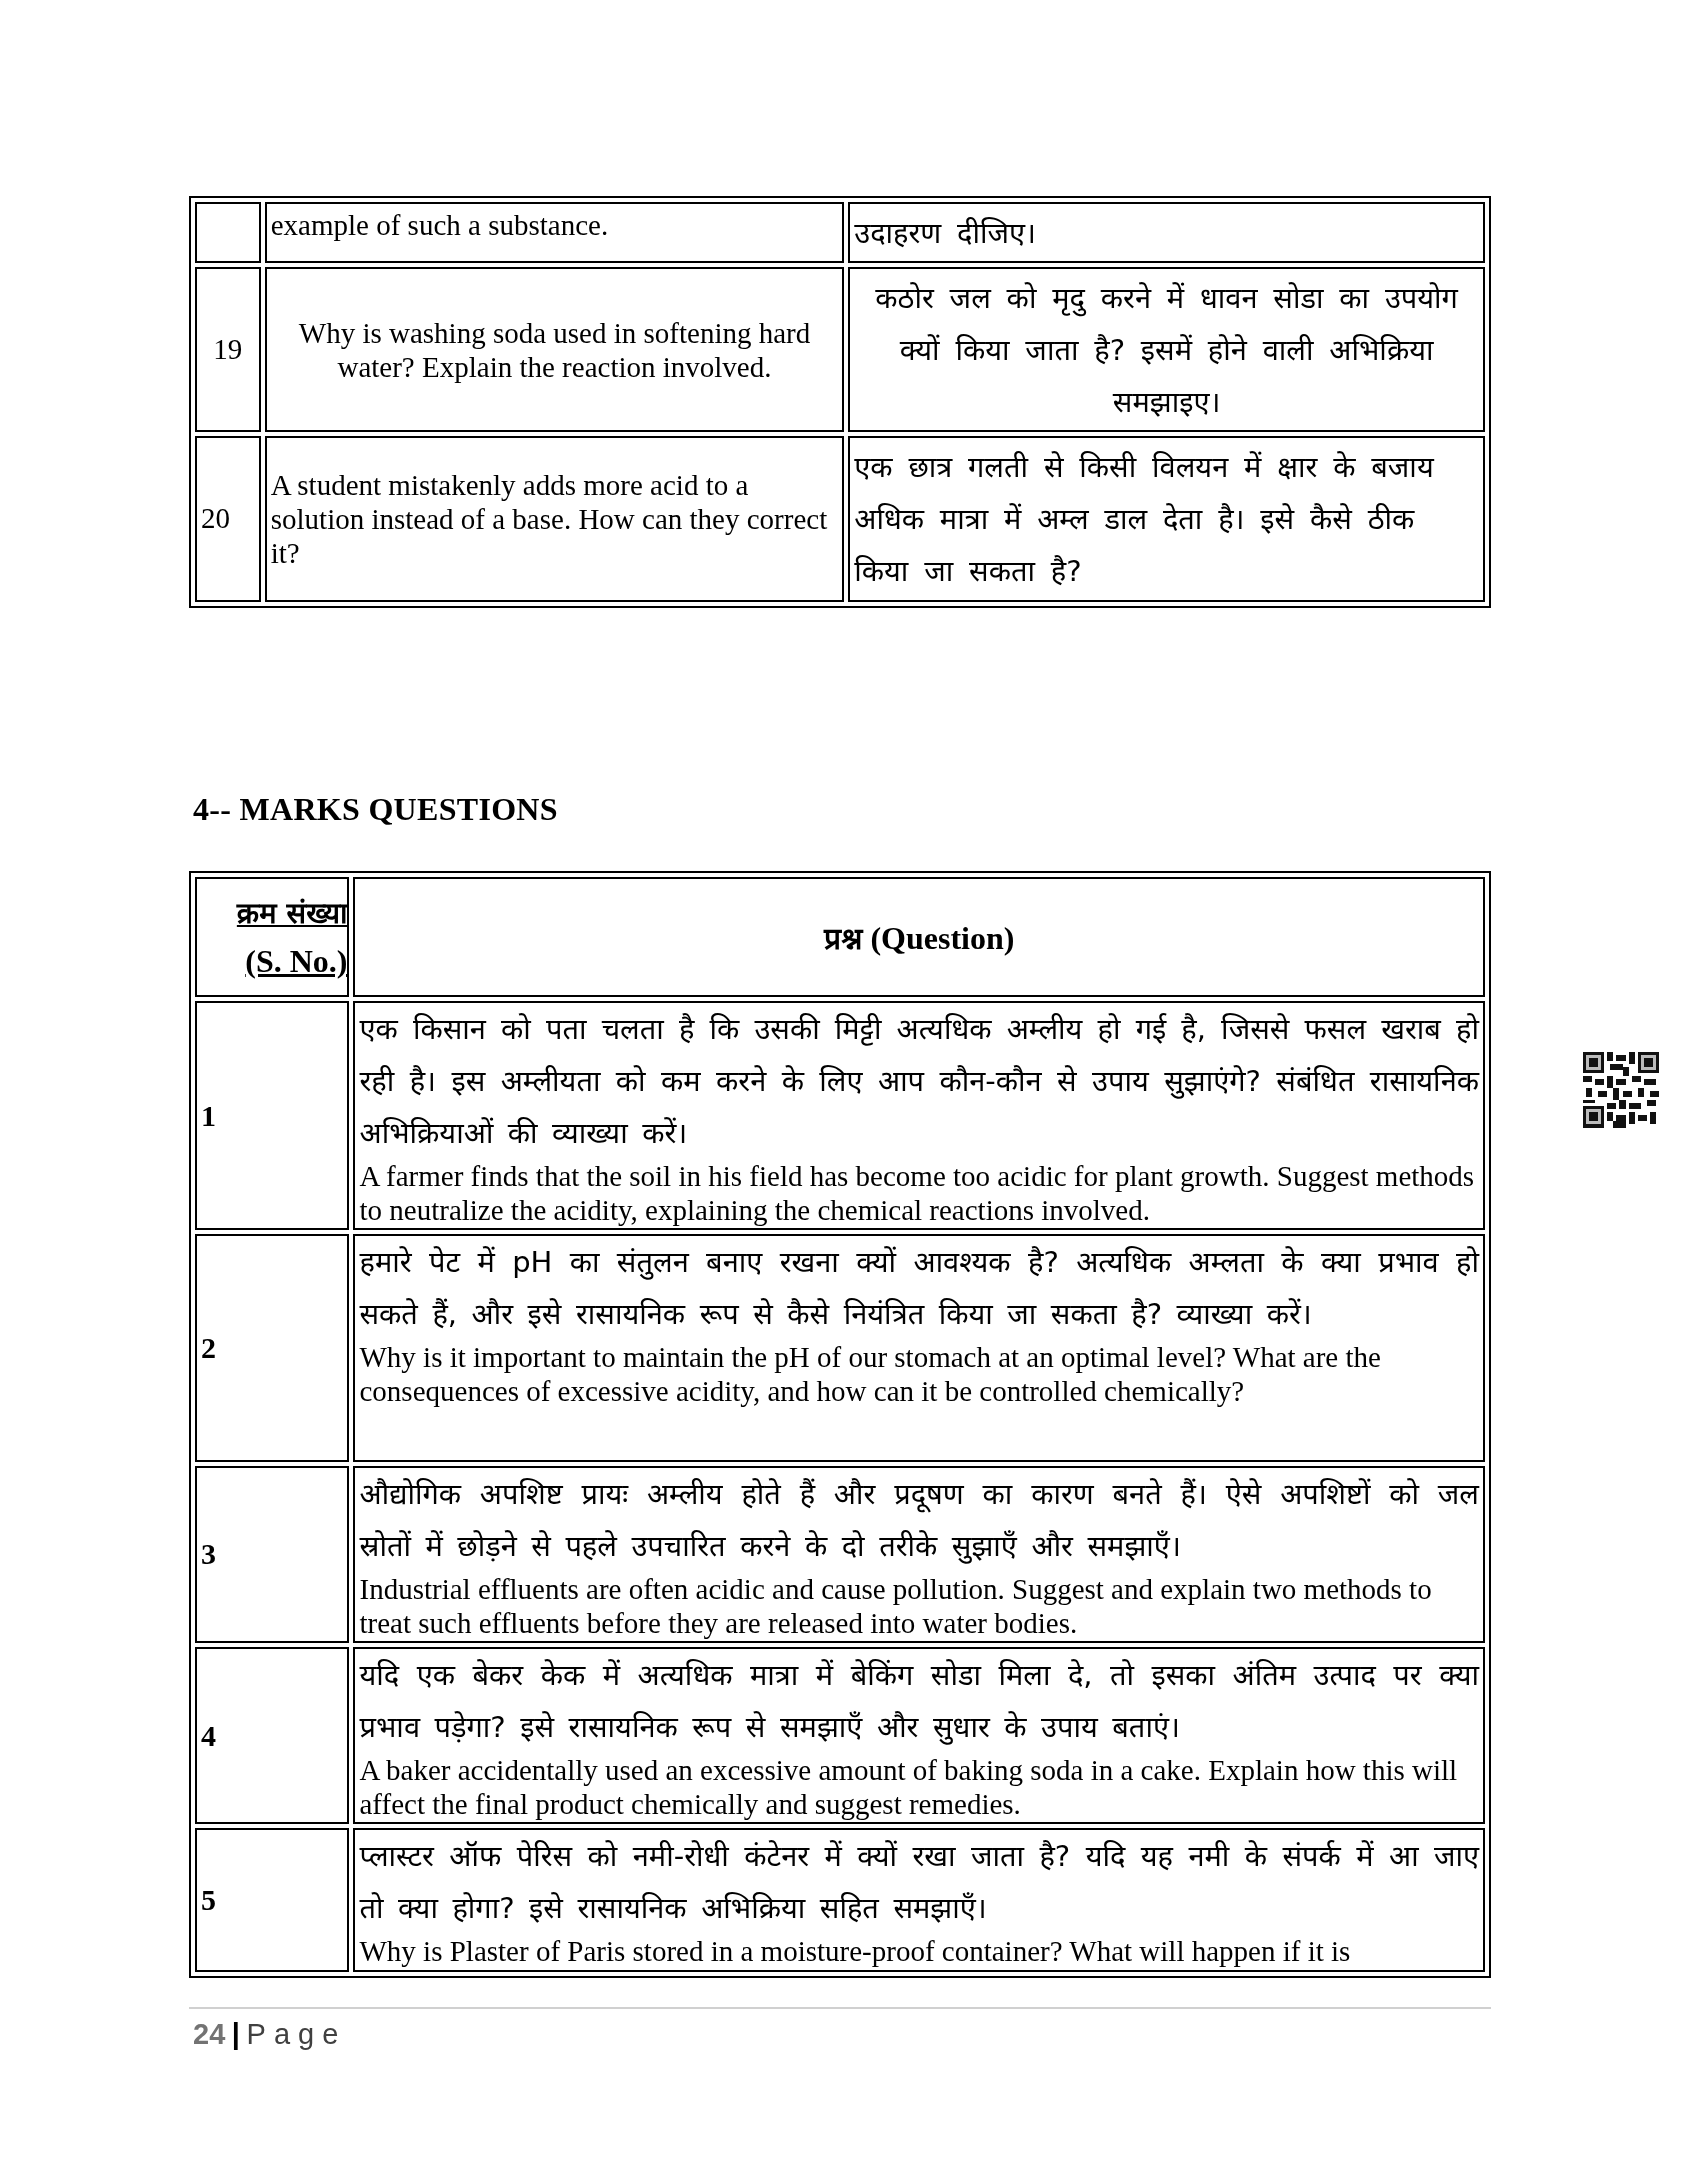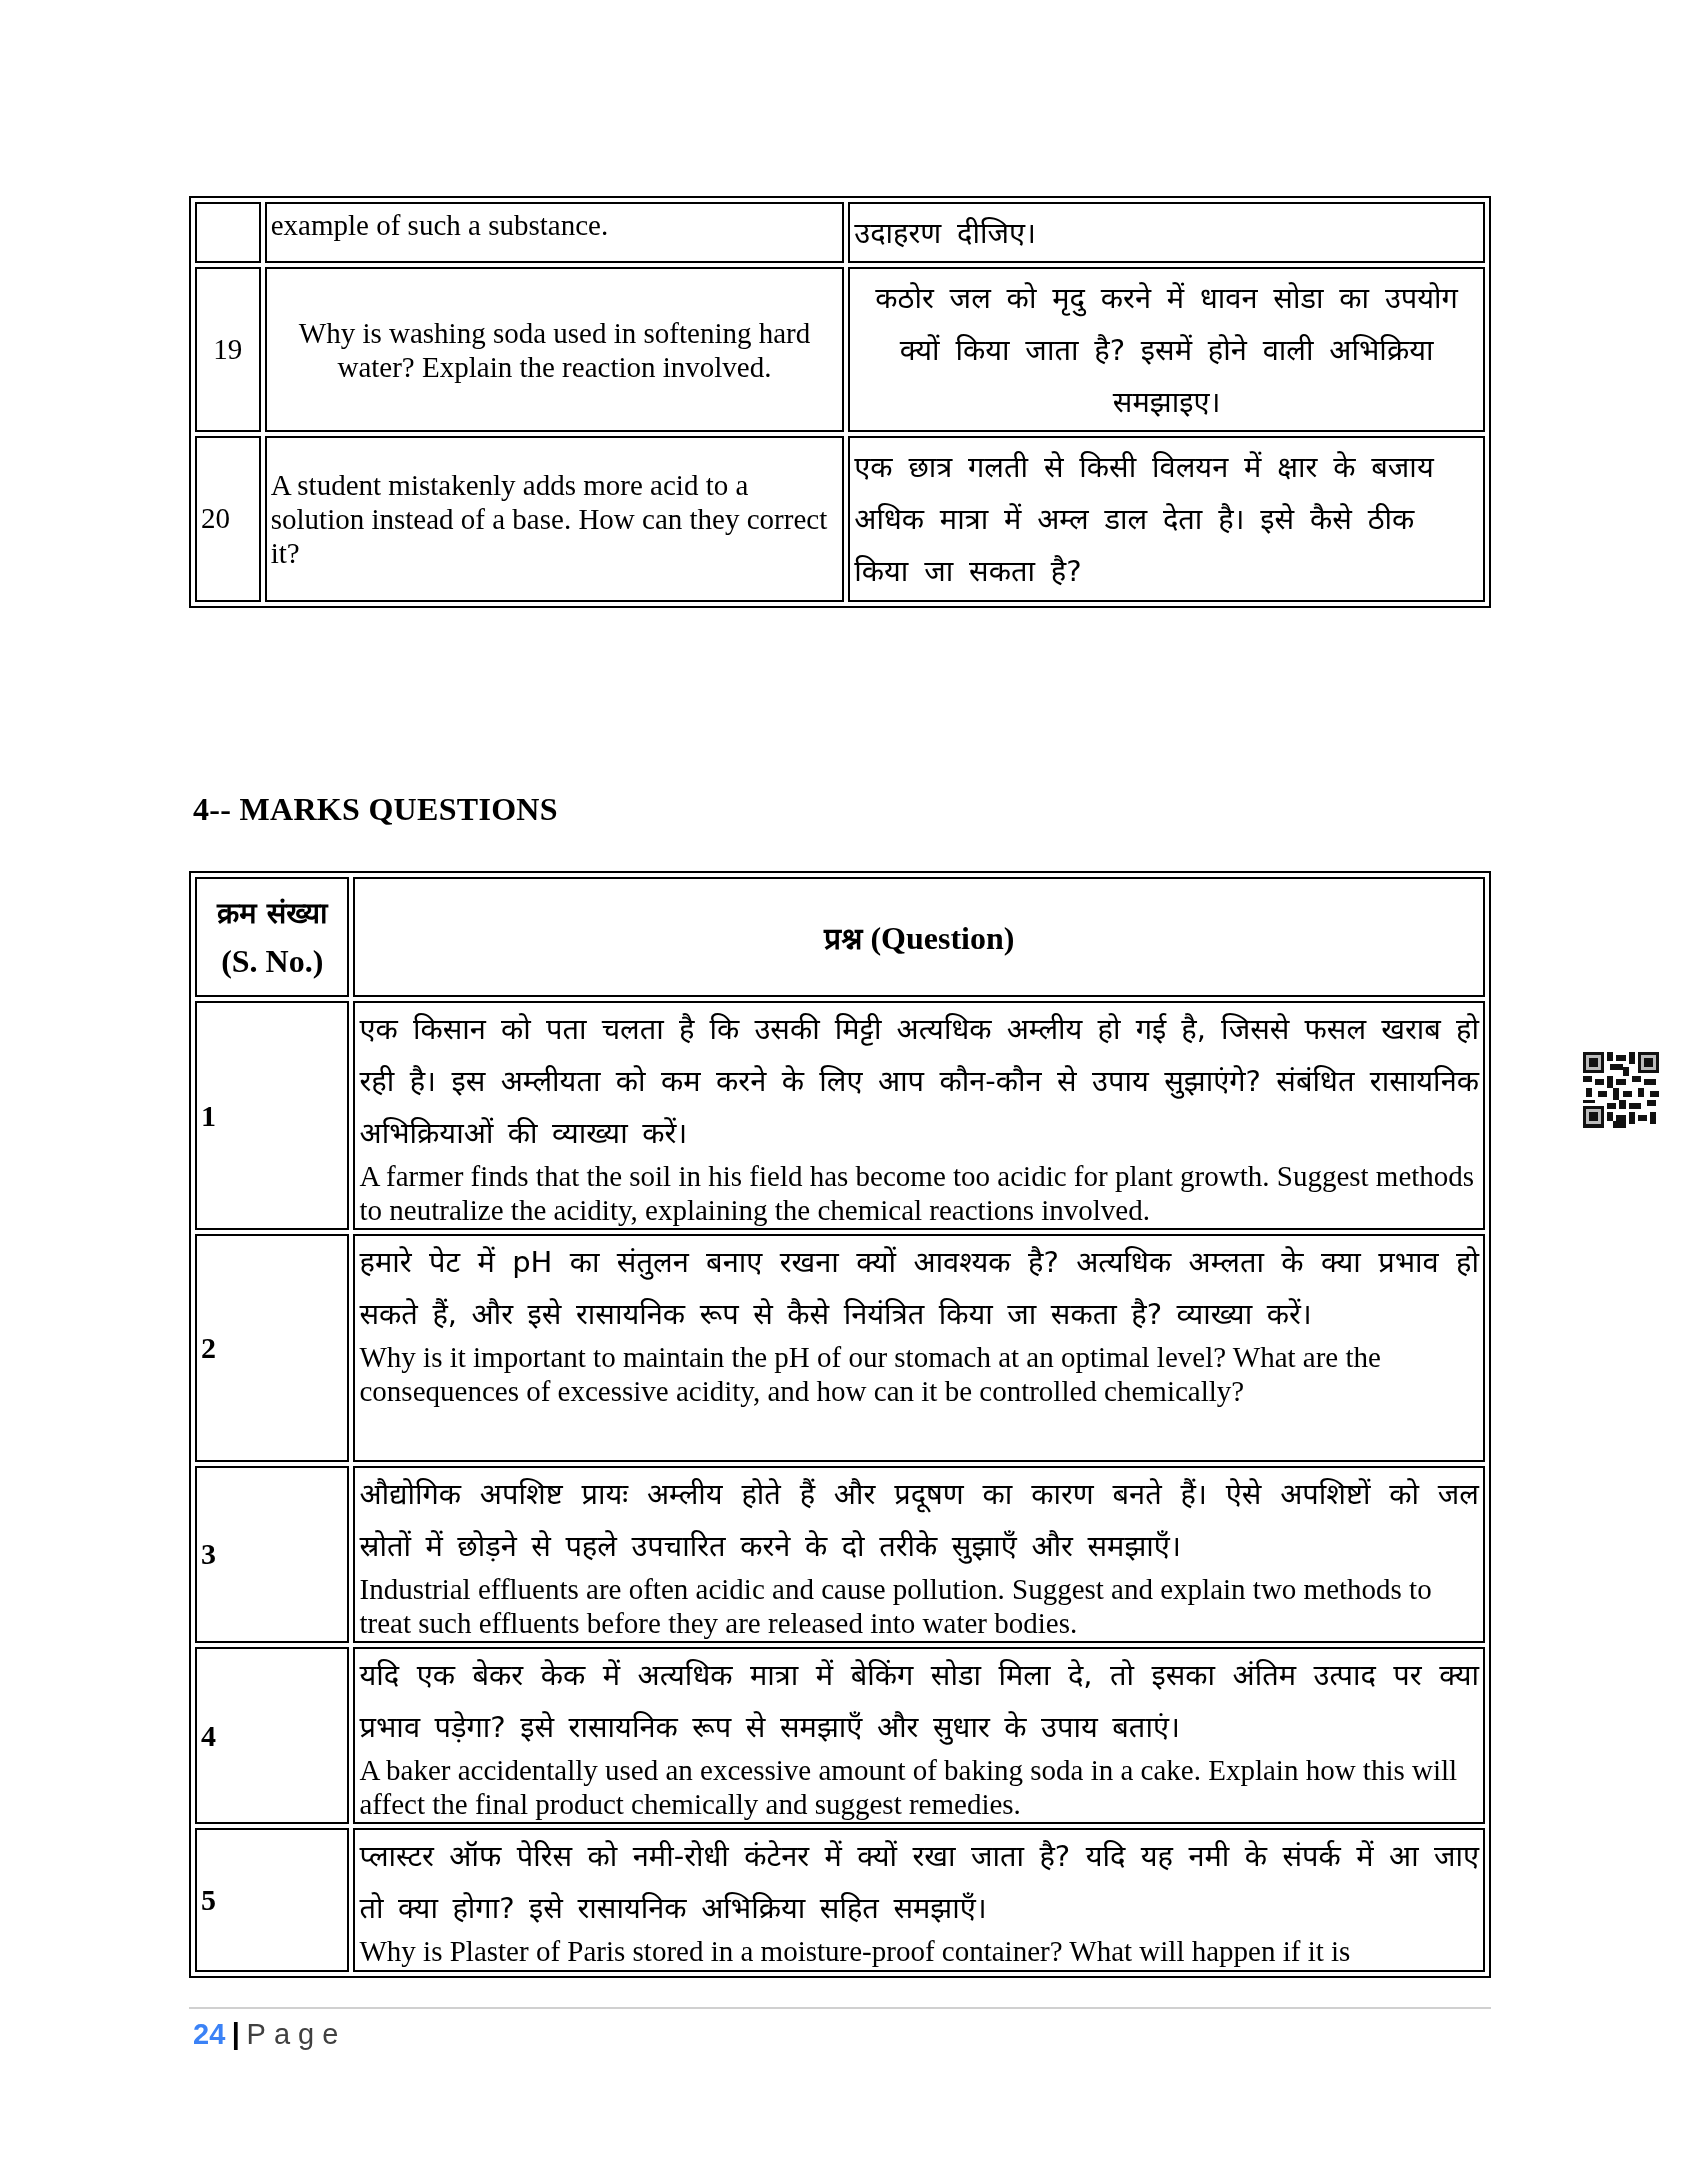"क्रम संख्या" #t2 .hdr .c-sno { text-align: center -> right; text-decoration: none -> underline }
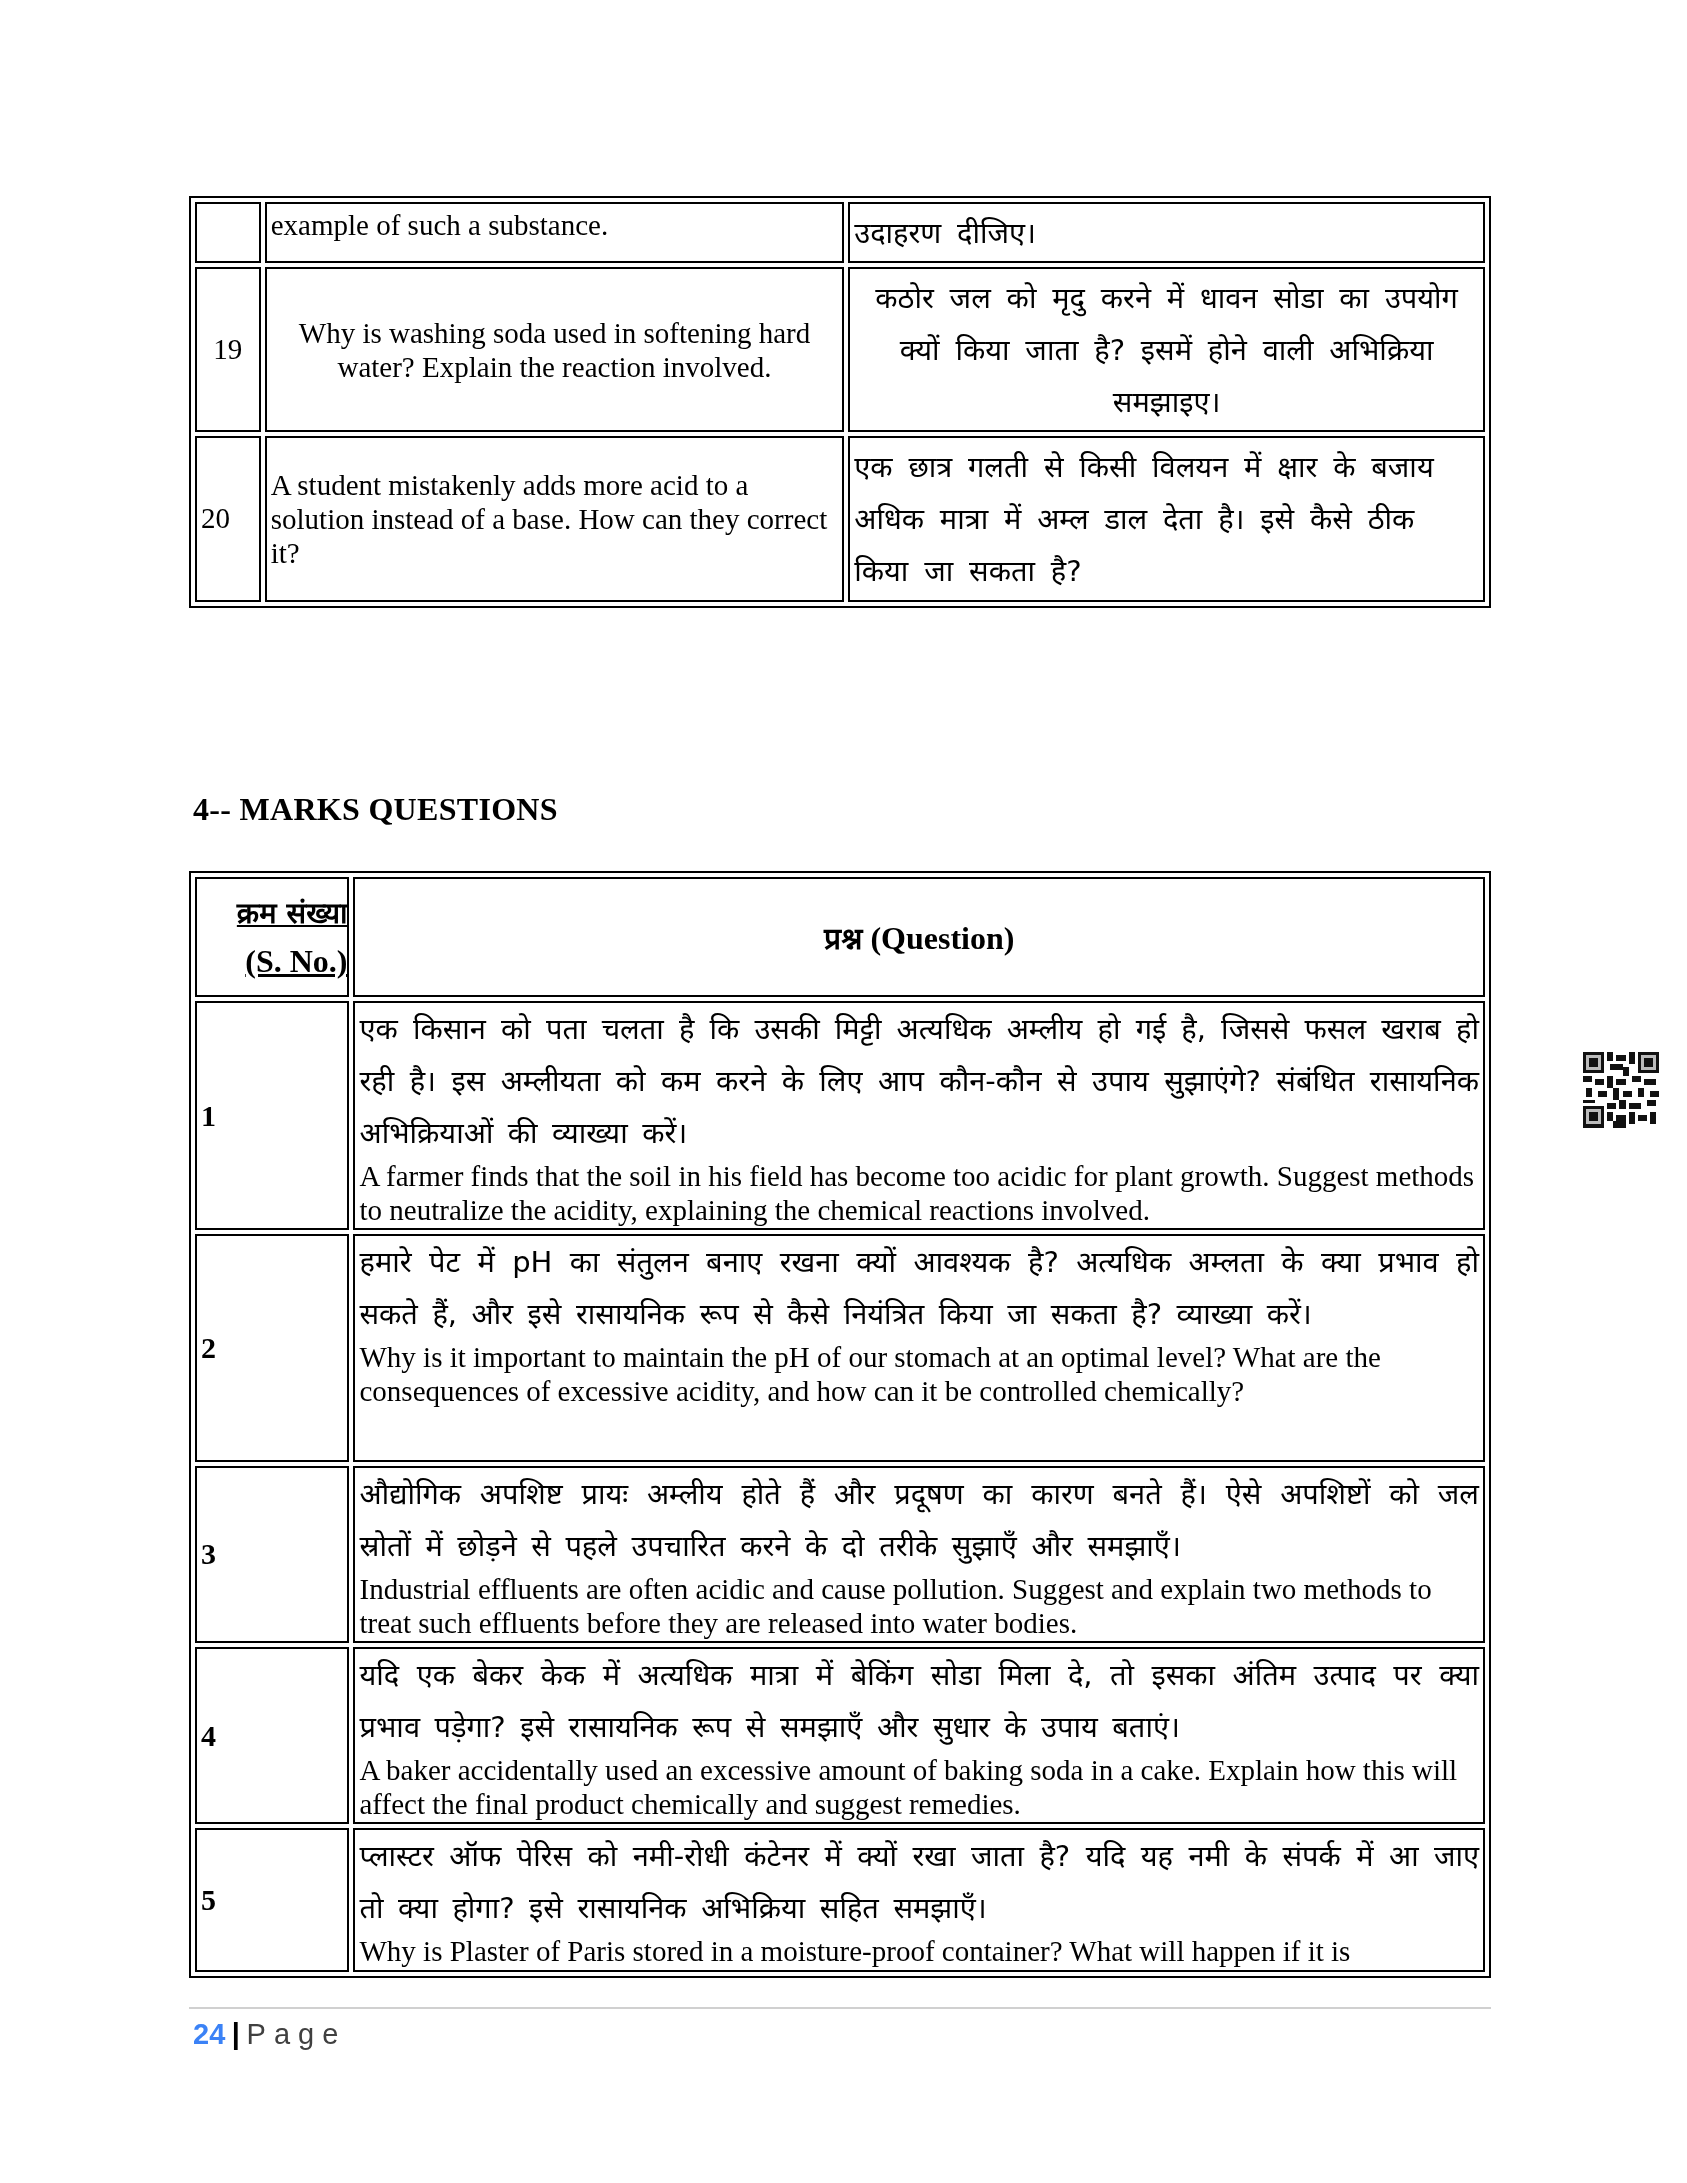"24" .footer .pnum { color: #3b82f6 -> #737373 }
